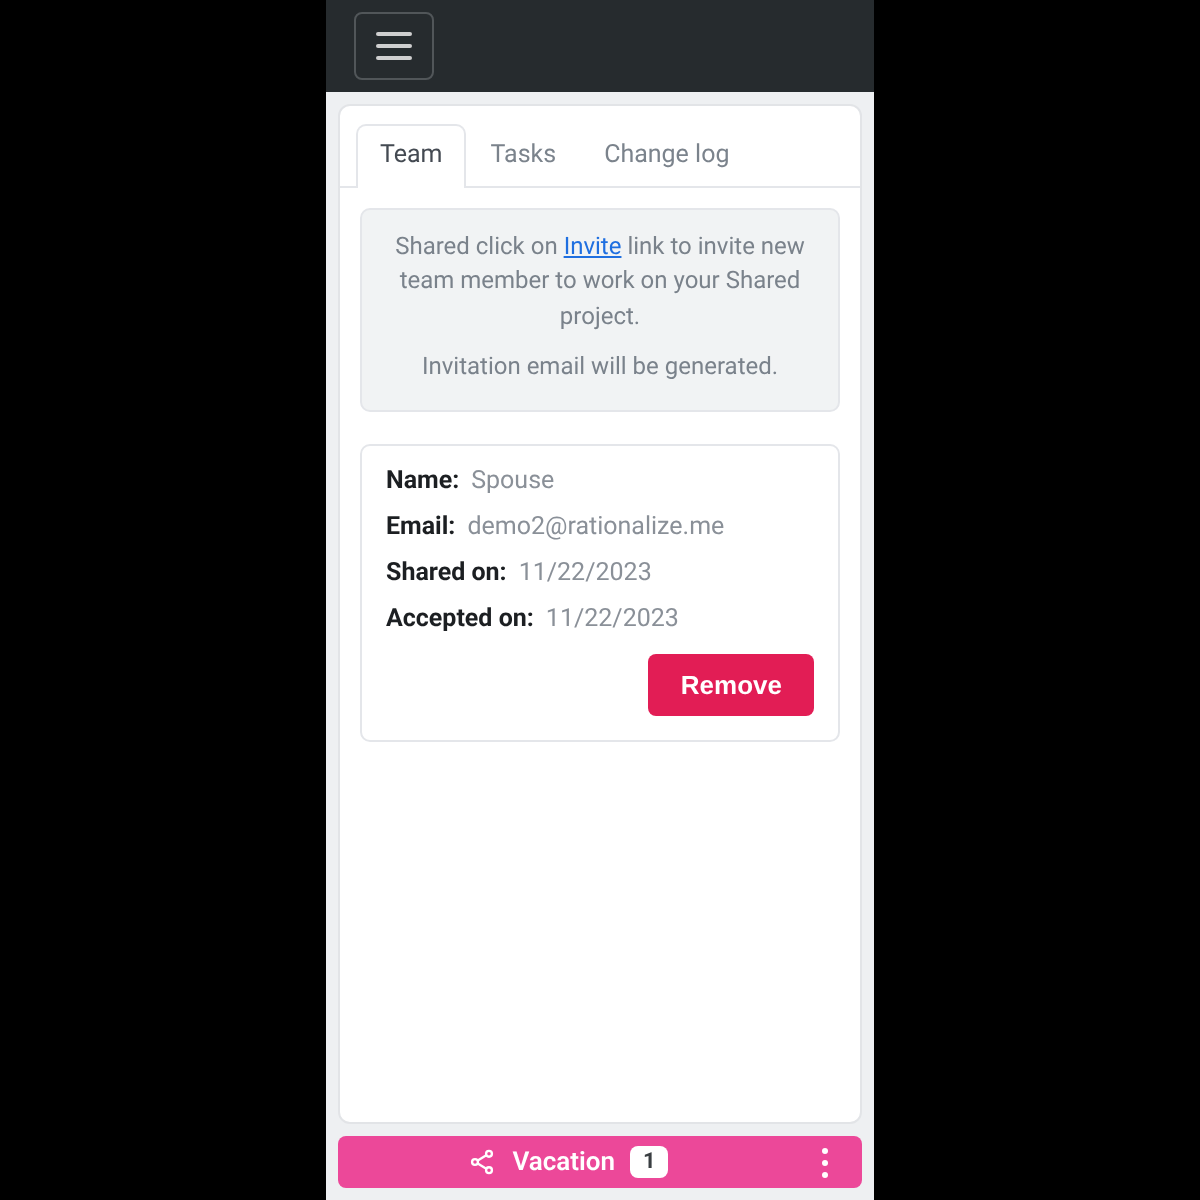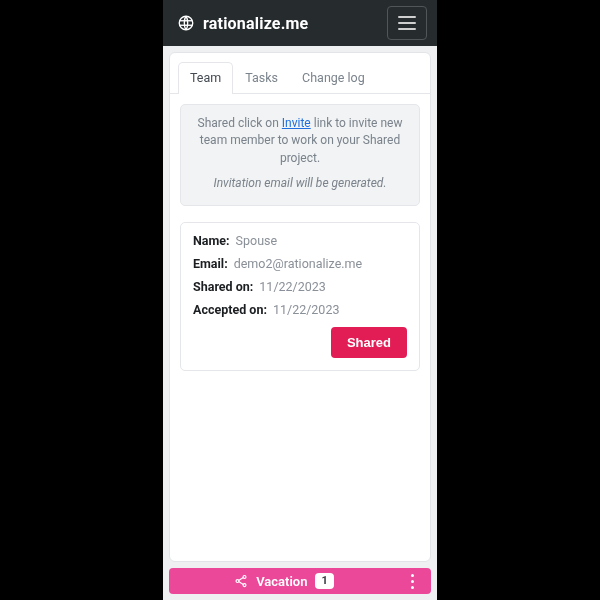"rationalize.me" div.brand { html: <div> <span> <svg> <circle></circle> <path></path> <path></path> <path></path> <path></path> </svg> </span> <span>rationalize.me</span> </div> -> none }
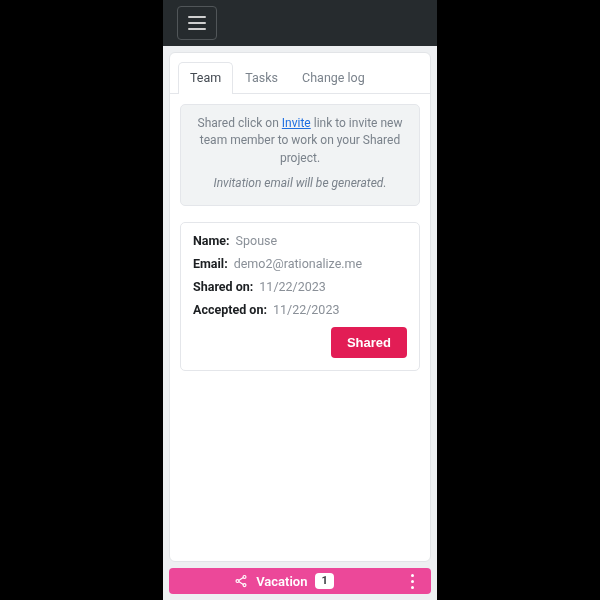"Invitation email will be generated." .notice .l2 { font-style: italic -> none }
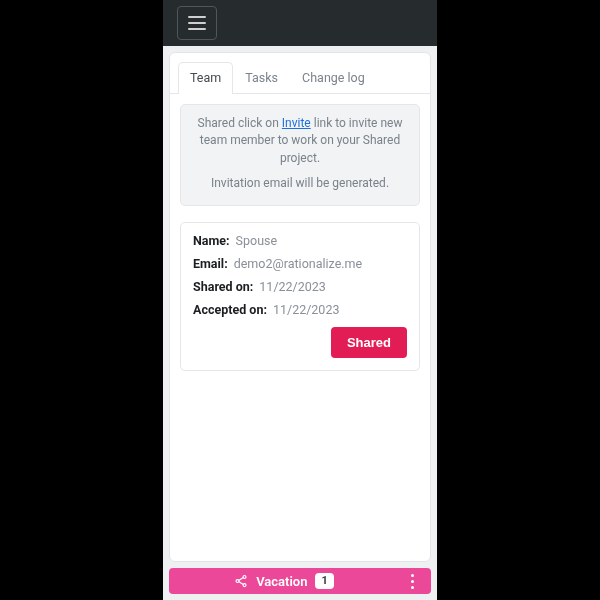"Shared" button.remove-btn { text: Shared -> Remove }
